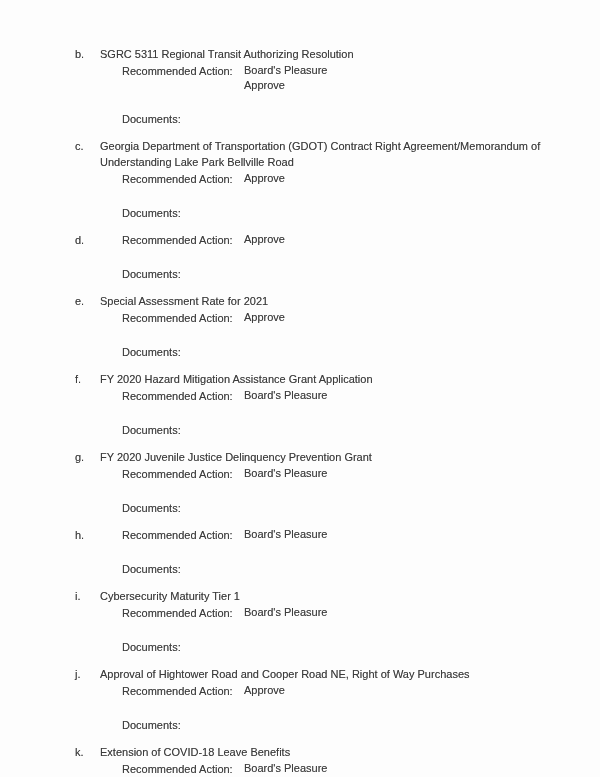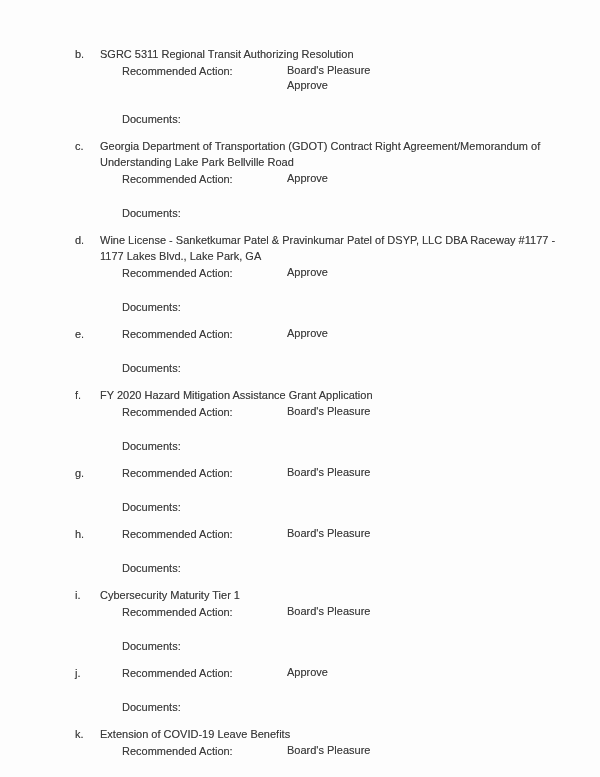"Recommended Action:" .rec-row { gap: 43px -> none }
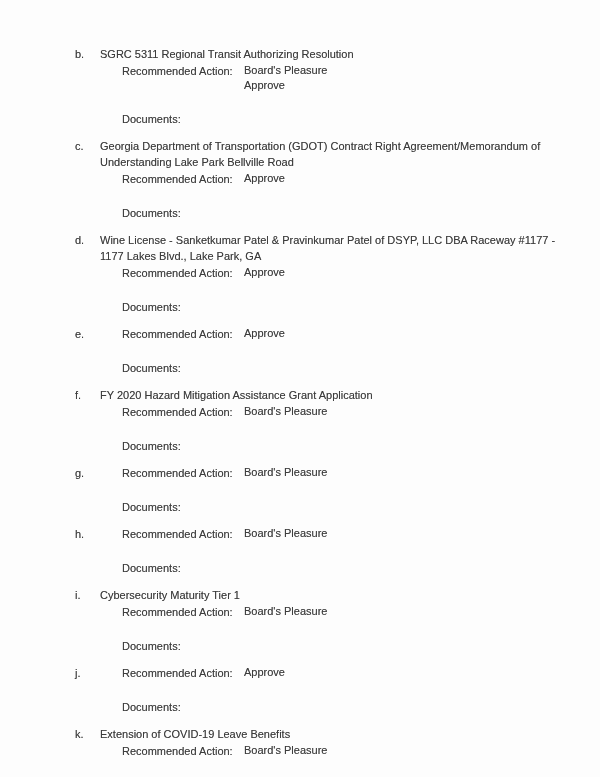"Wine License - Sanketkumar Patel" div.item-title { html: <div>Wine License - Sanketkumar Patel &amp; Pravinkumar Patel of DSYP, LLC DBA Raceway #1177 - 1177 Lakes Blvd., Lake Park, GA</div> -> none }
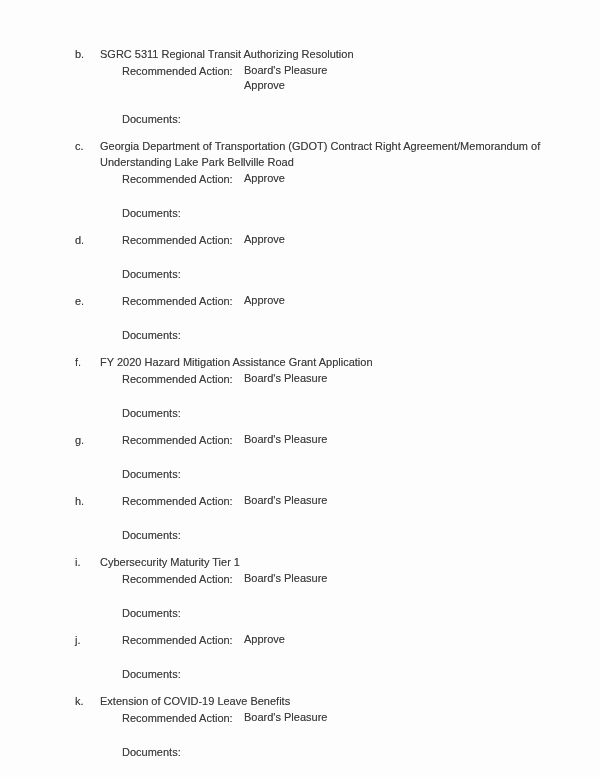"Special Assessment Rate for 2021" div.item-title { html: none -> <div>Special Assessment Rate for 2021</div> }
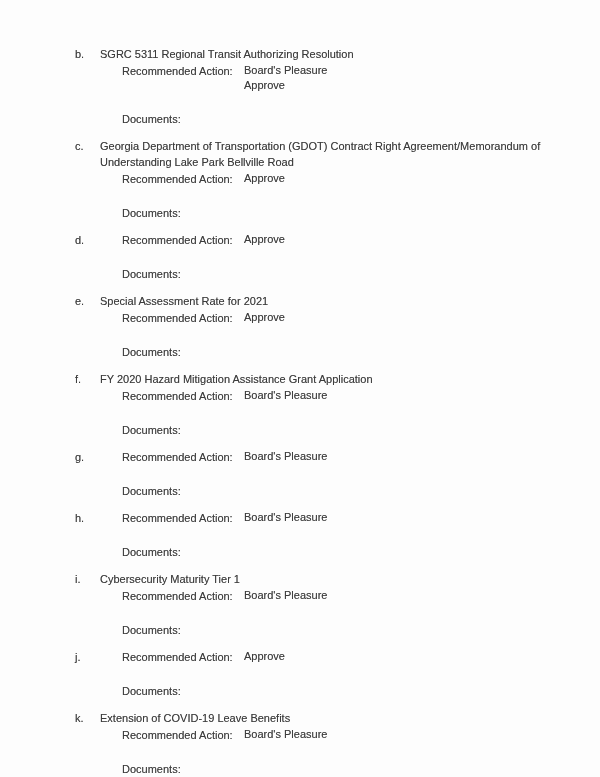"FY 2020 Juvenile Justice Delinquency" div.item-title { html: none -> <div>FY 2020 Juvenile Justice Delinquency Prevention Grant</div> }
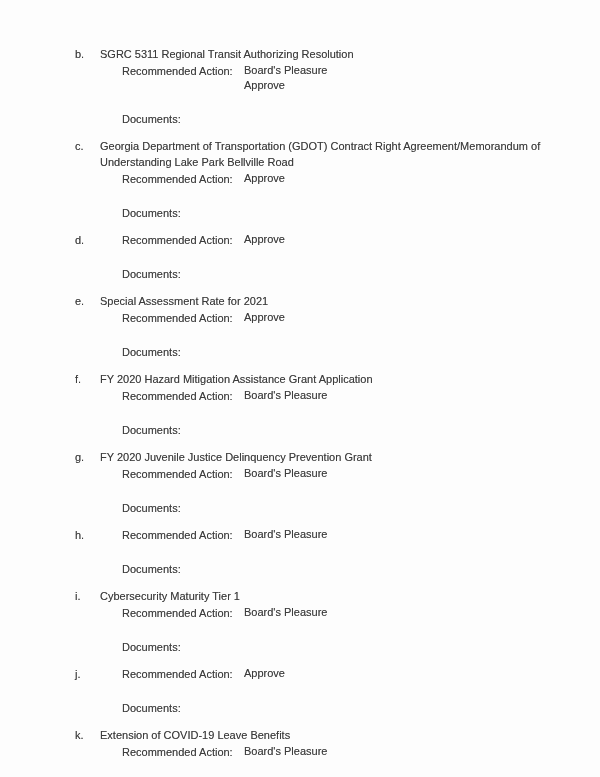"Approval of Hightower Road and" div.item-title { html: none -> <div>Approval of Hightower Road and Cooper Road NE, Right of Way Purchases</div> }
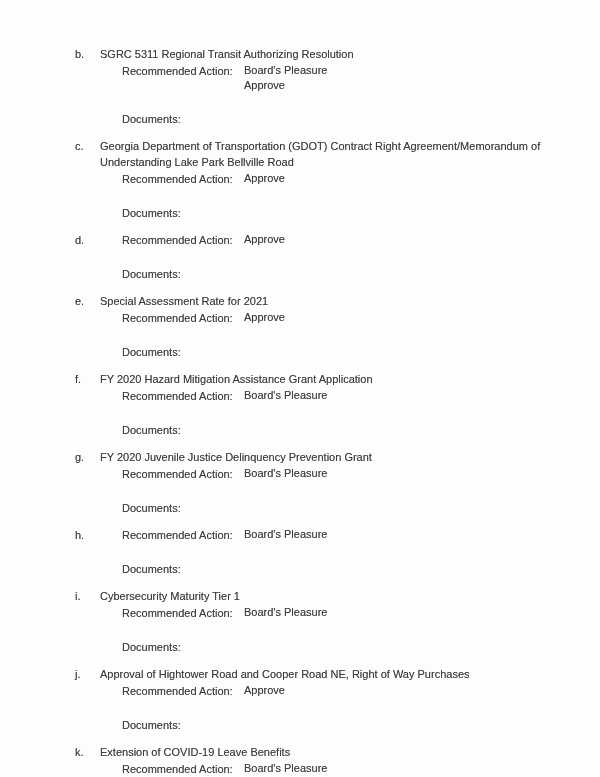"Extension of COVID-19 Leave Benefits" div.item-title { text: COVID-19 -> COVID-18 }
